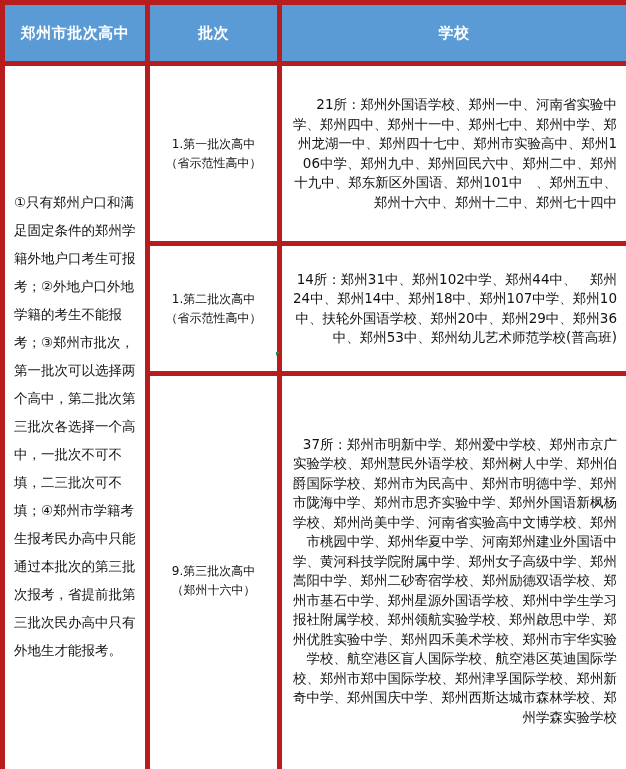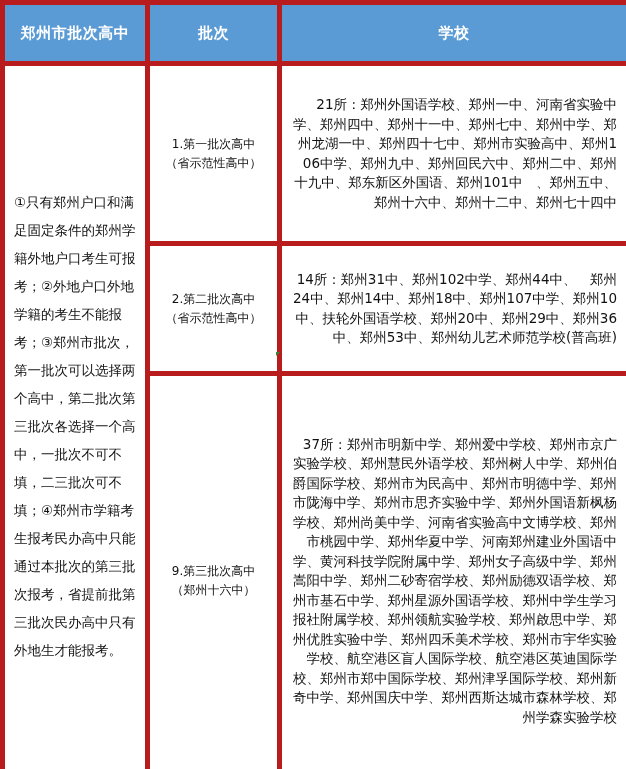"2.第二批次高中" span.batch-line { text: 2 -> 1 }
